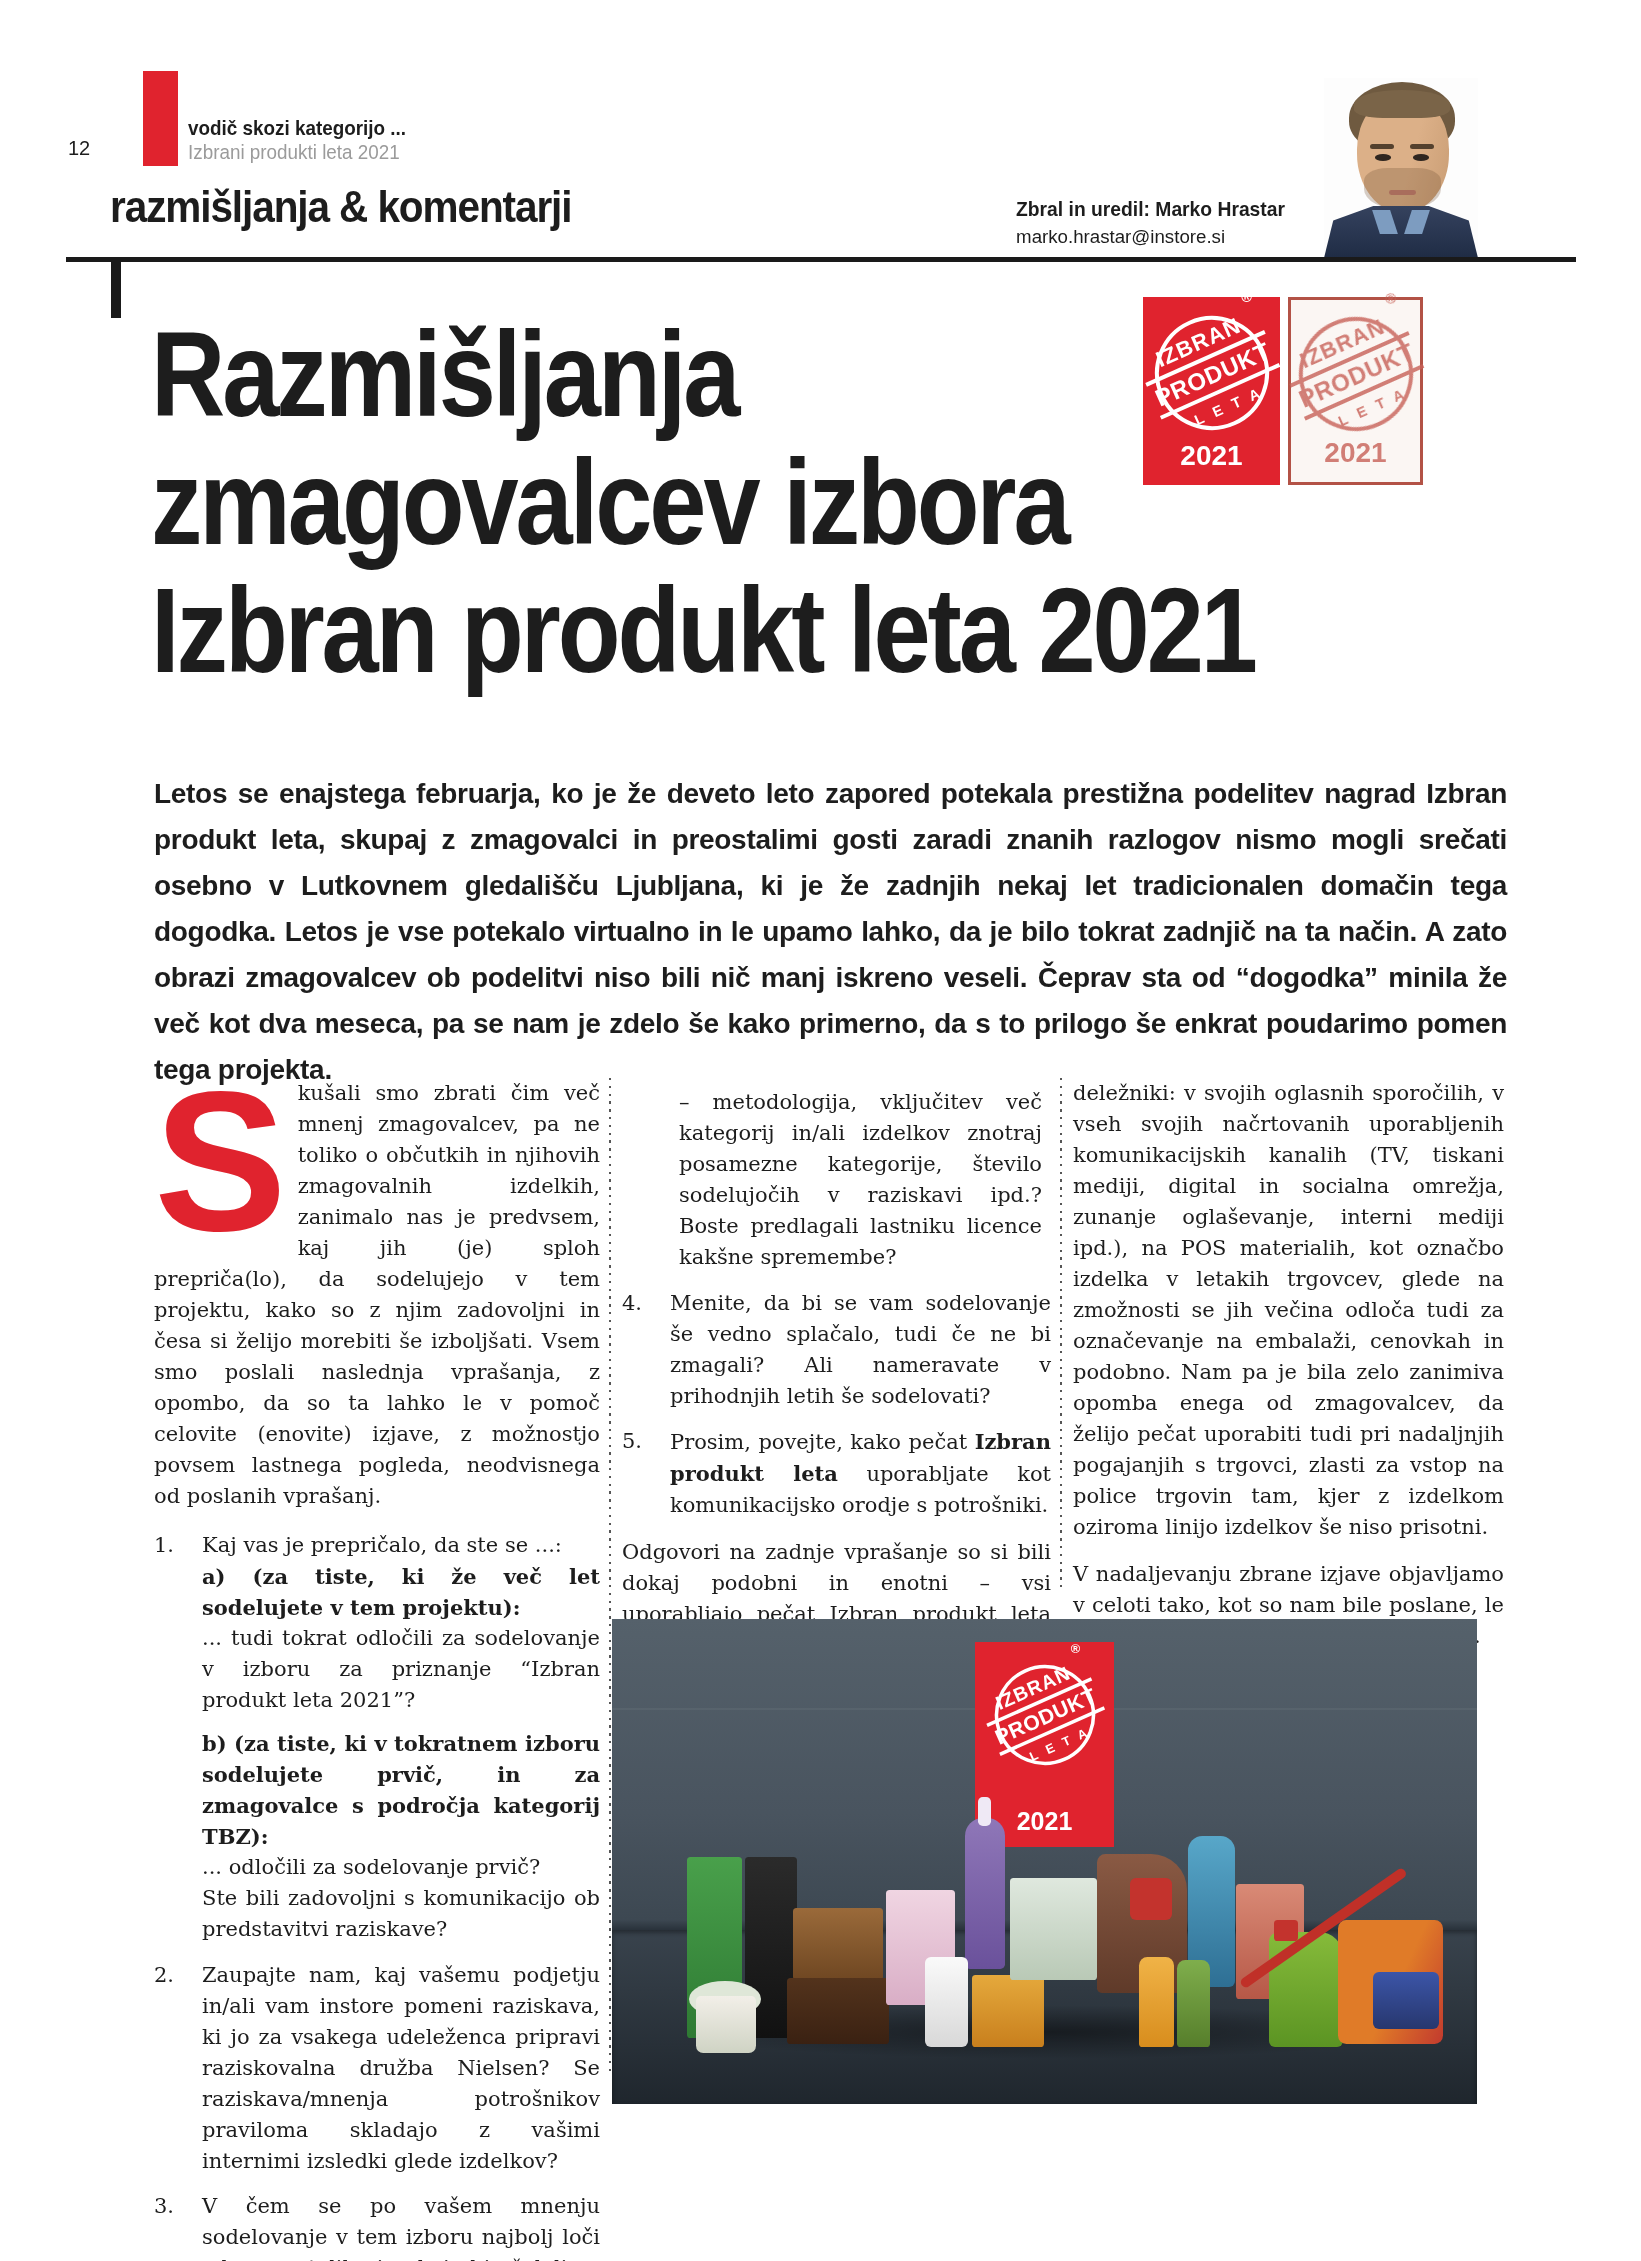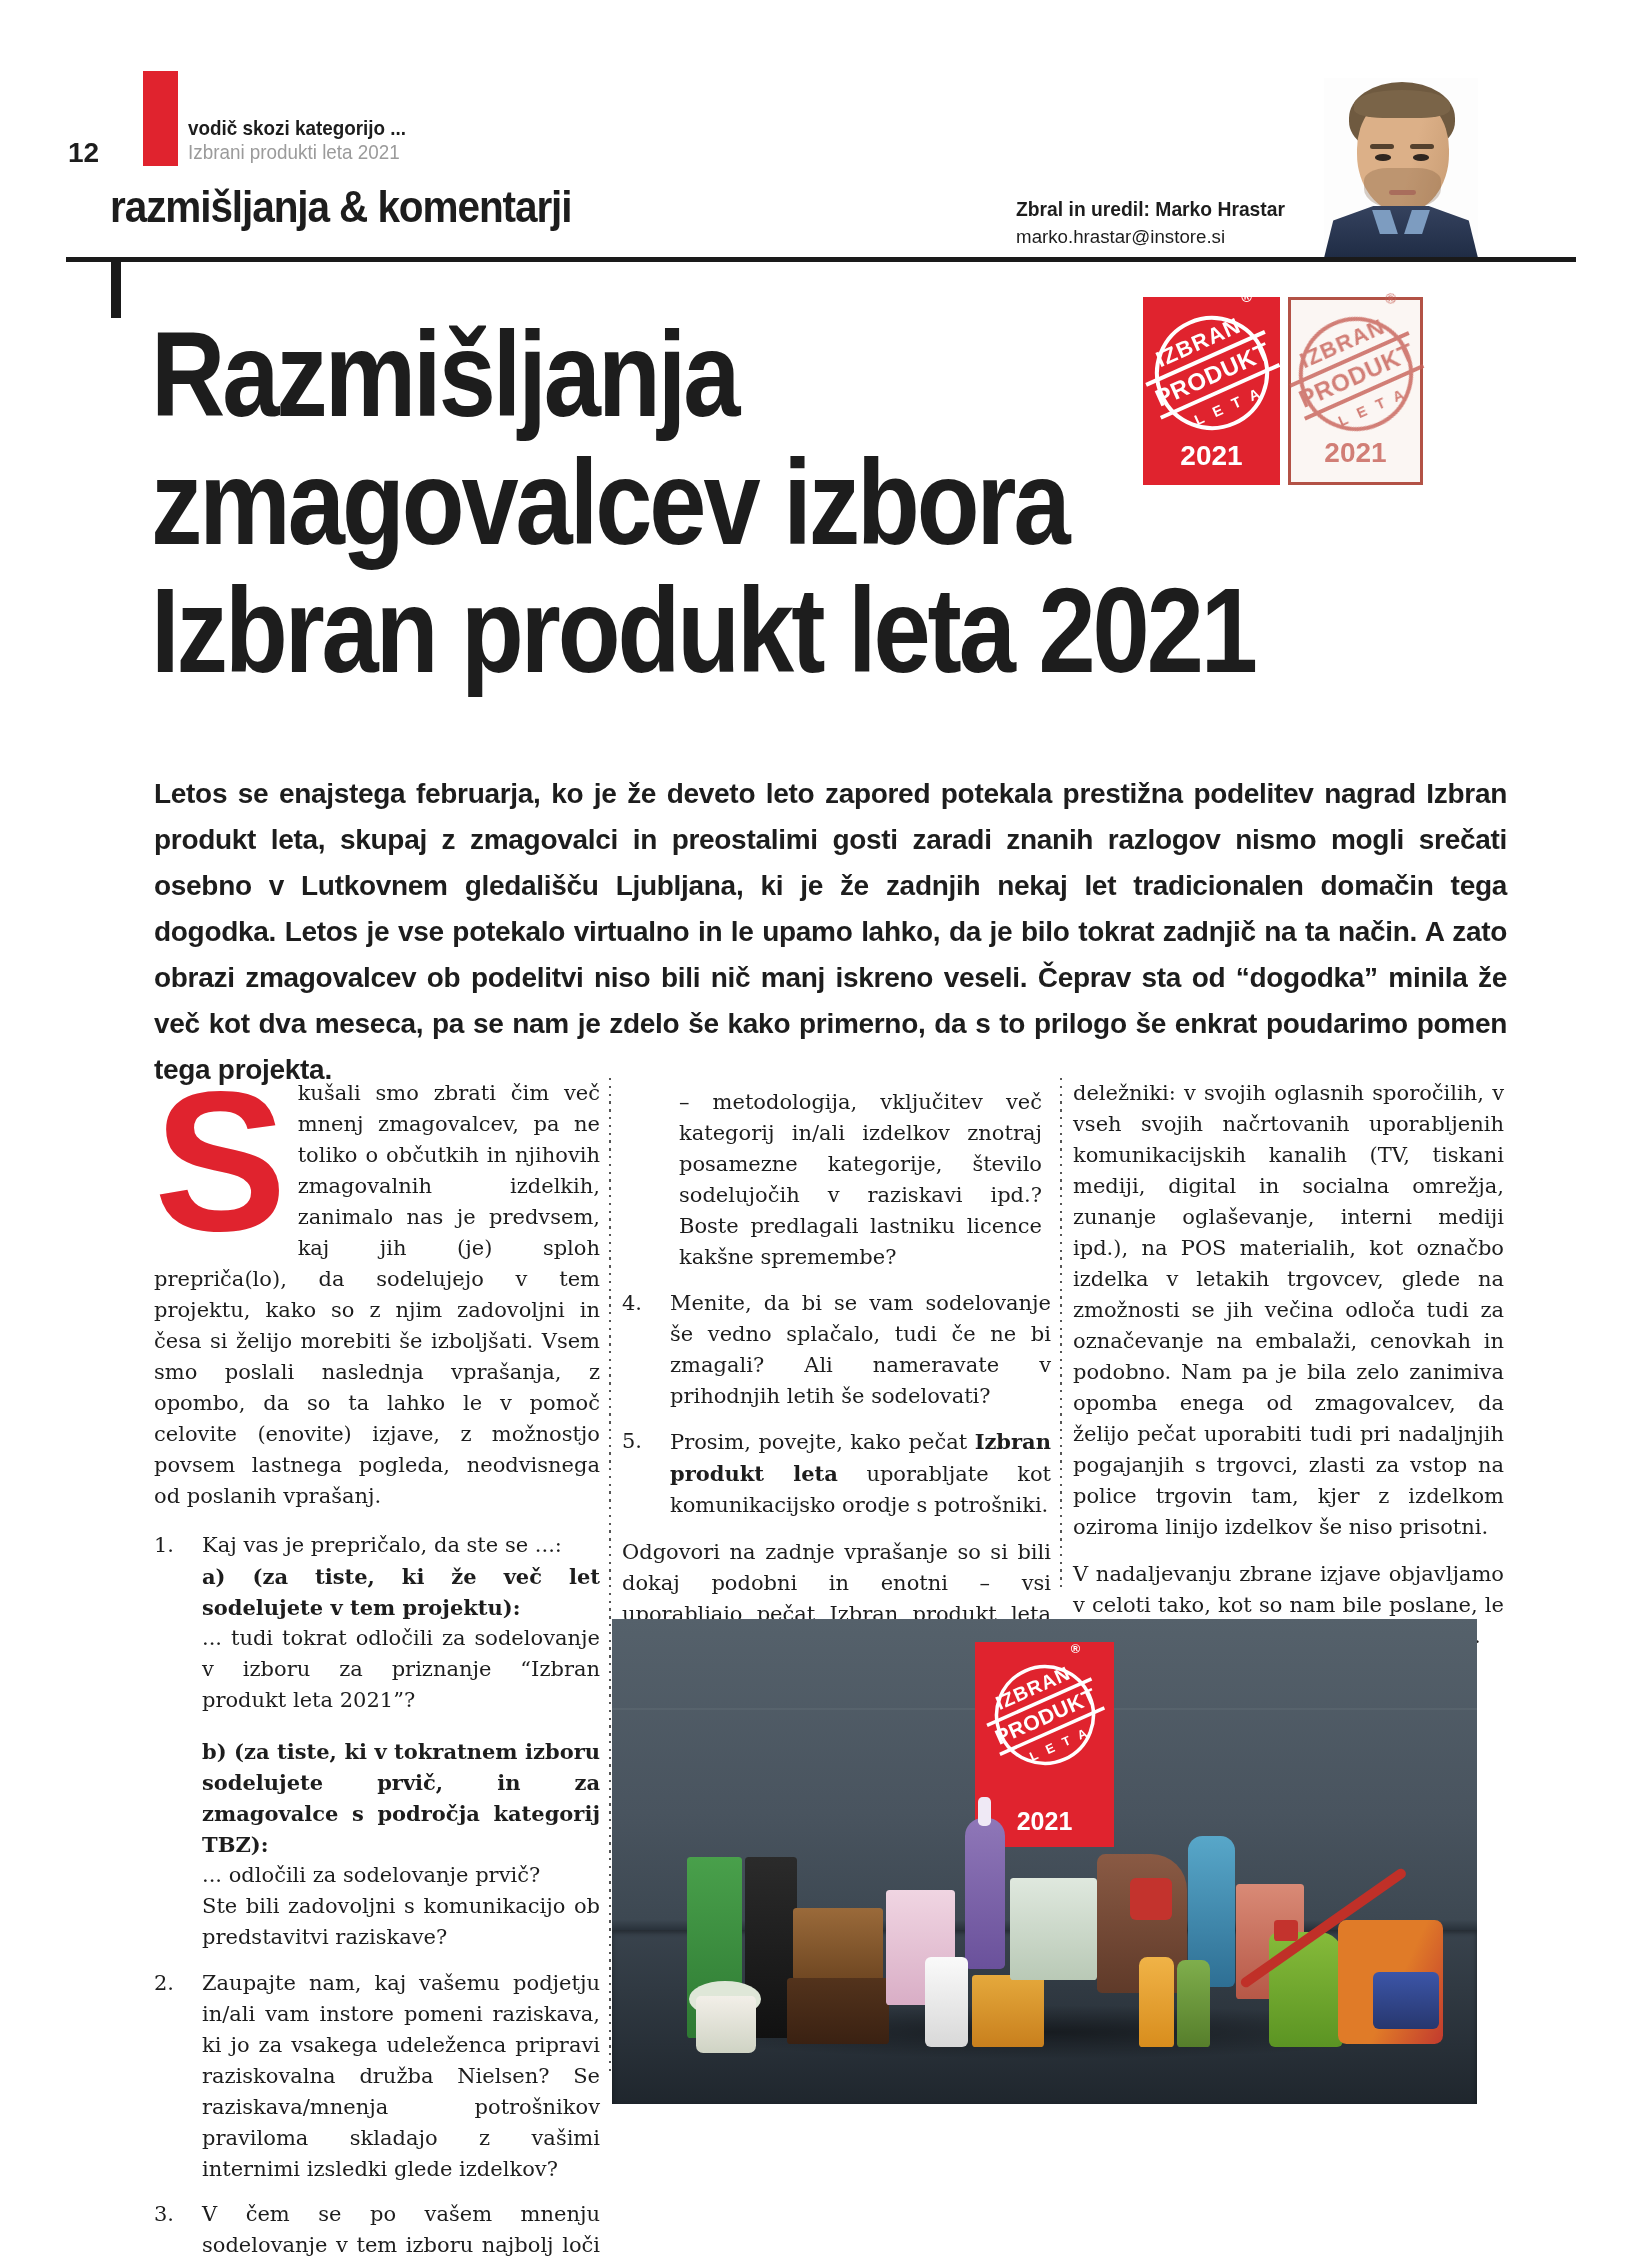"12" .pagenum { font-size: 28px -> 20px; font-weight: bold -> normal }
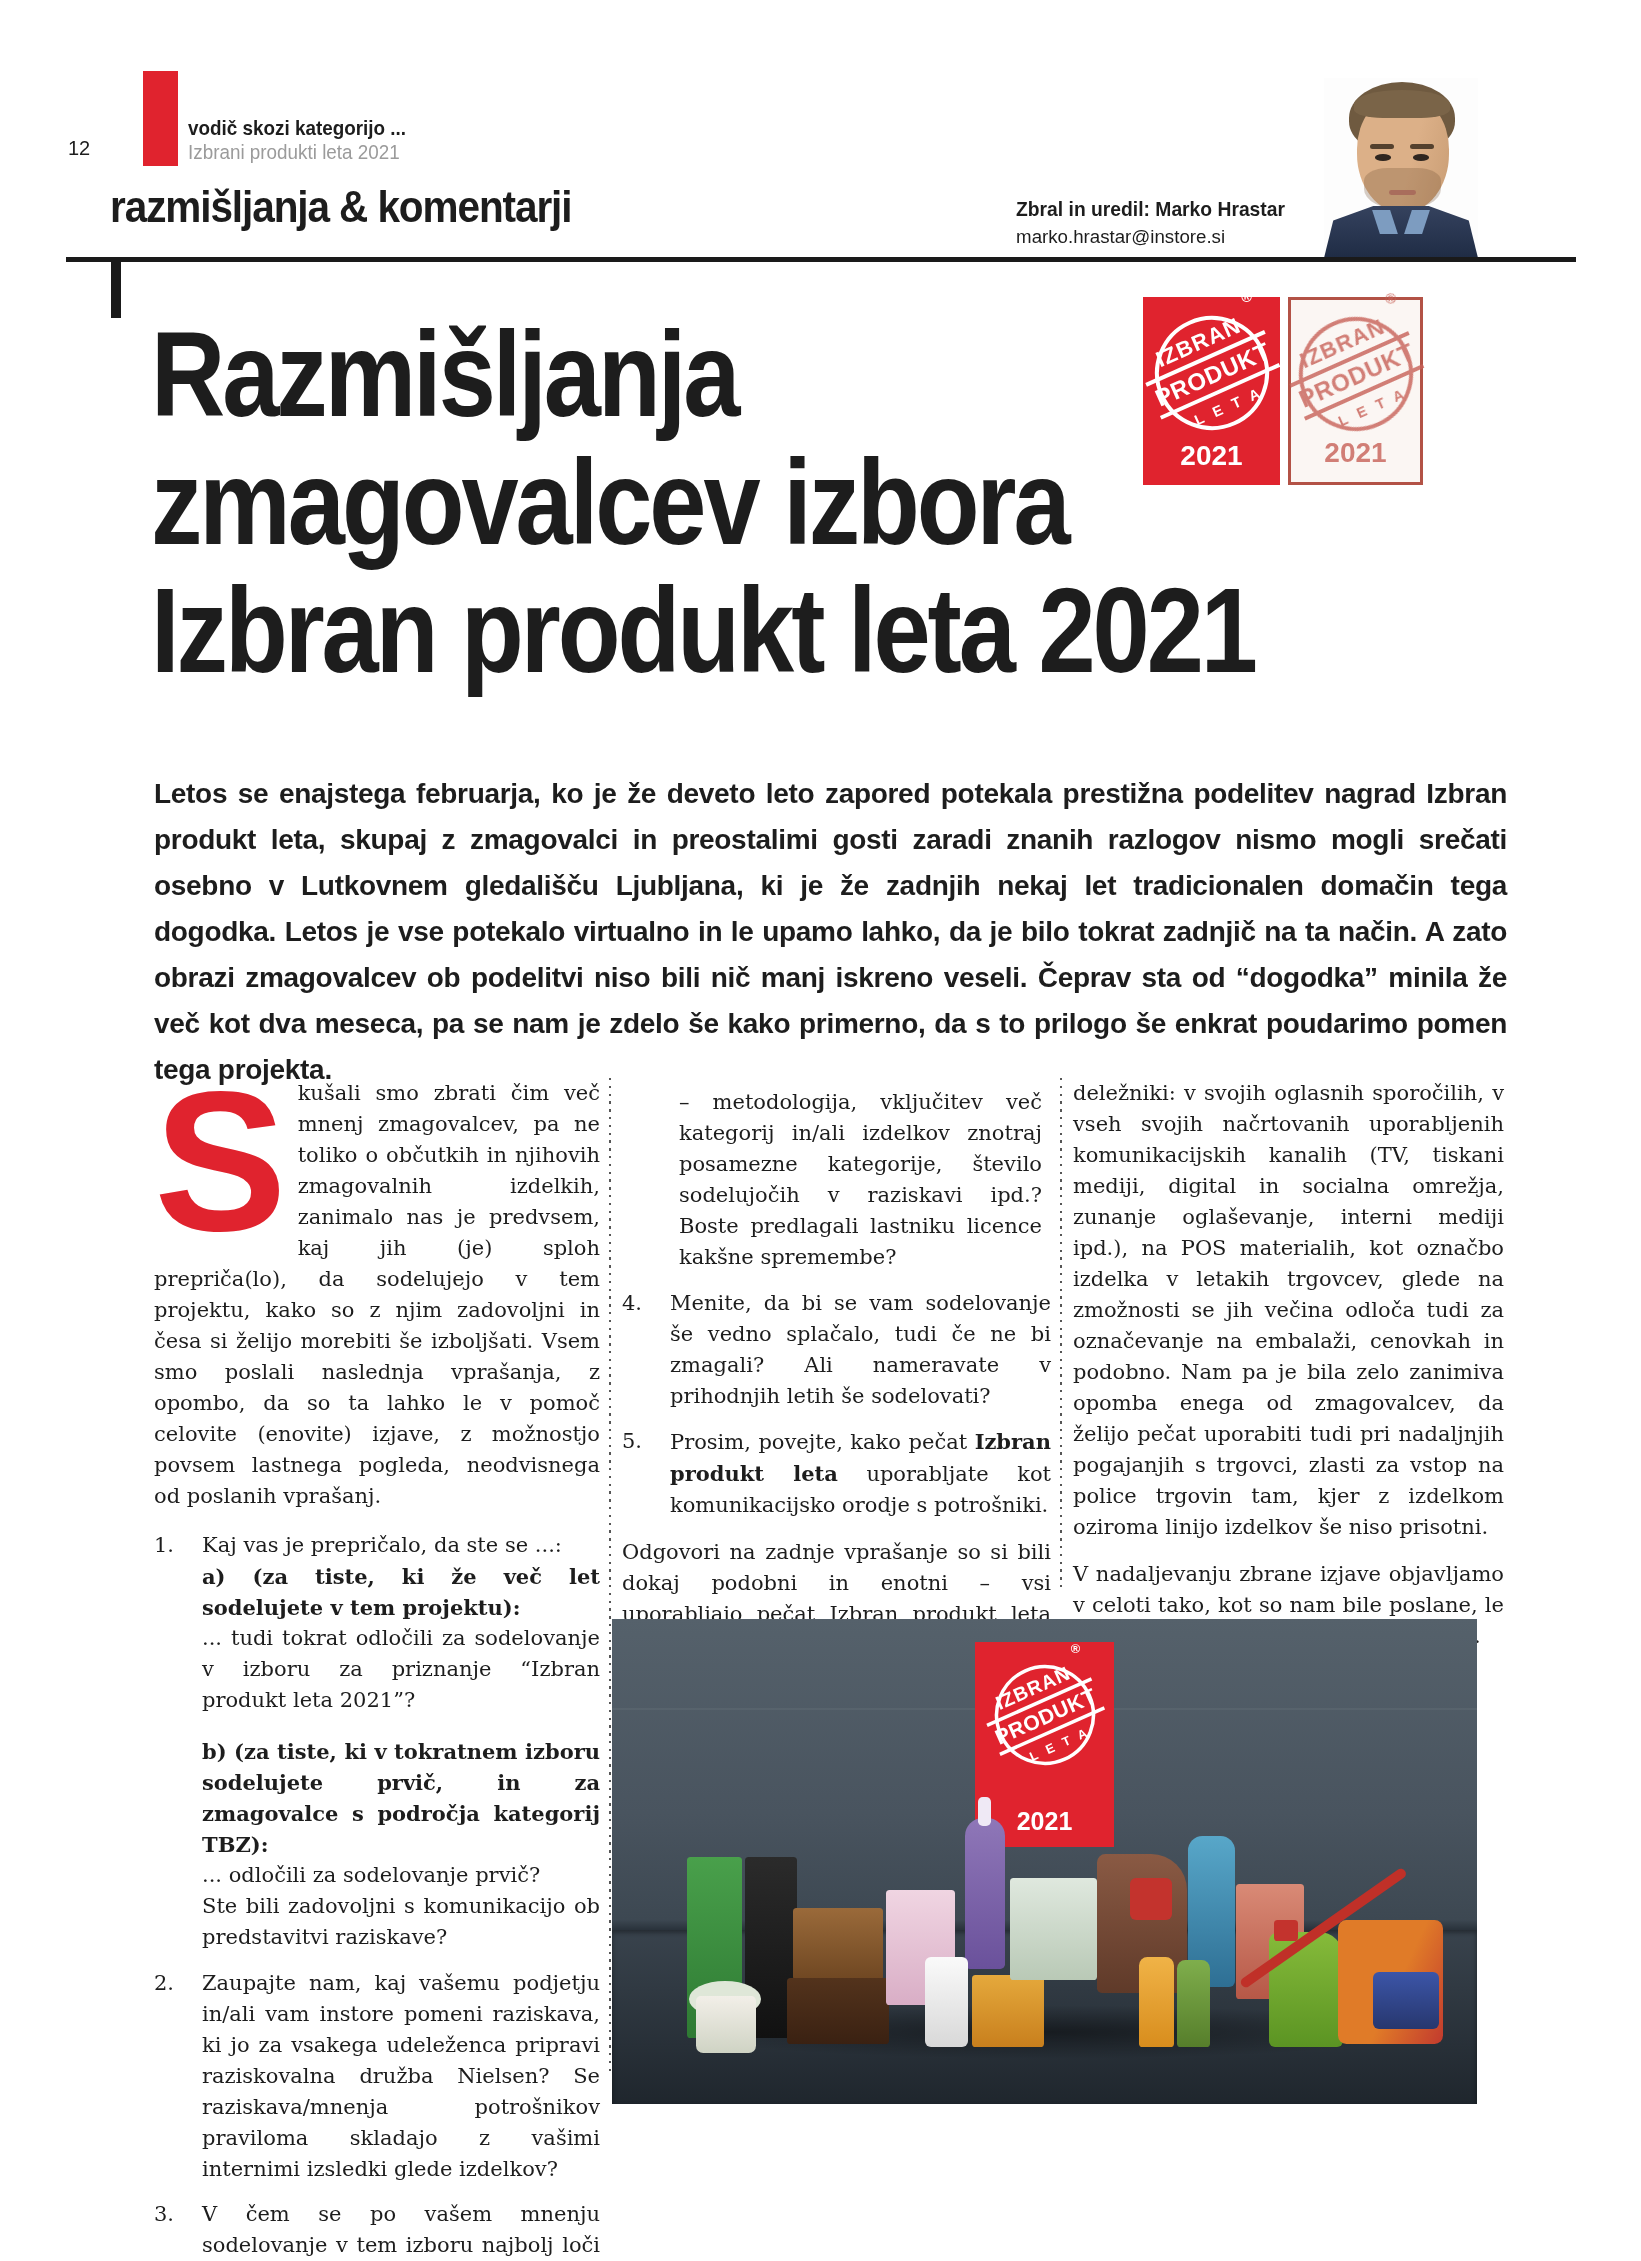"b) (za tiste, ki v" .num-item p.gap { margin-top: 20px -> 12px }
